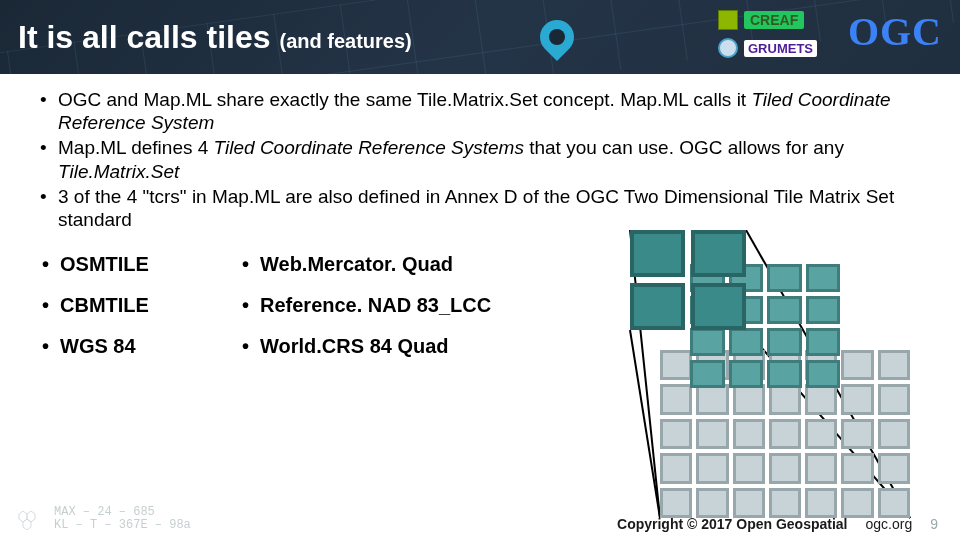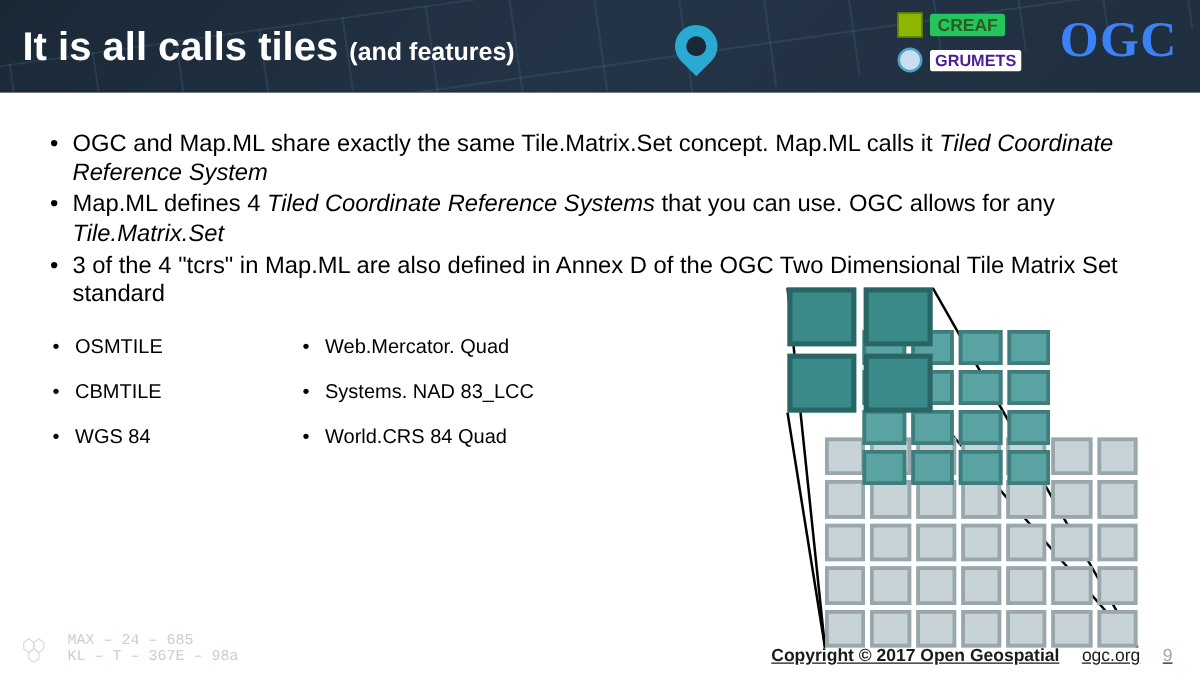"OGC and Map.ML share exactly" .content { padding: 30px 28px 0 40px -> 14px 28px 0 40px }
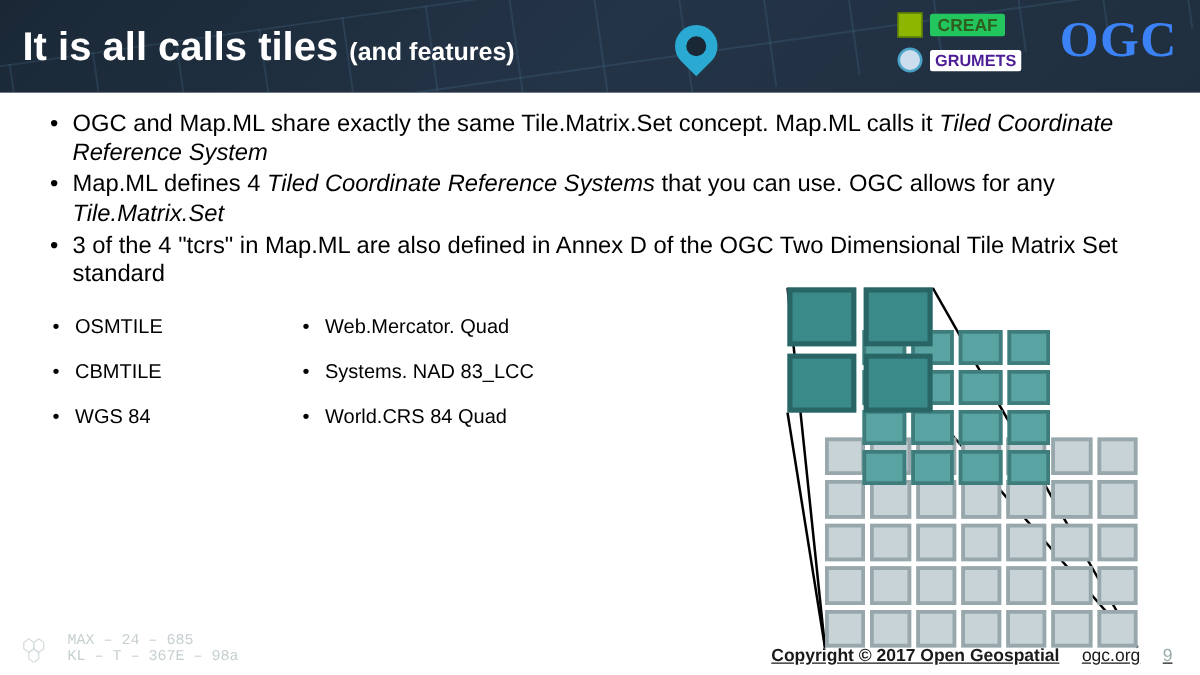"OSMTILE" .table { font-size: 16px -> 20px; font-weight: none -> bold }
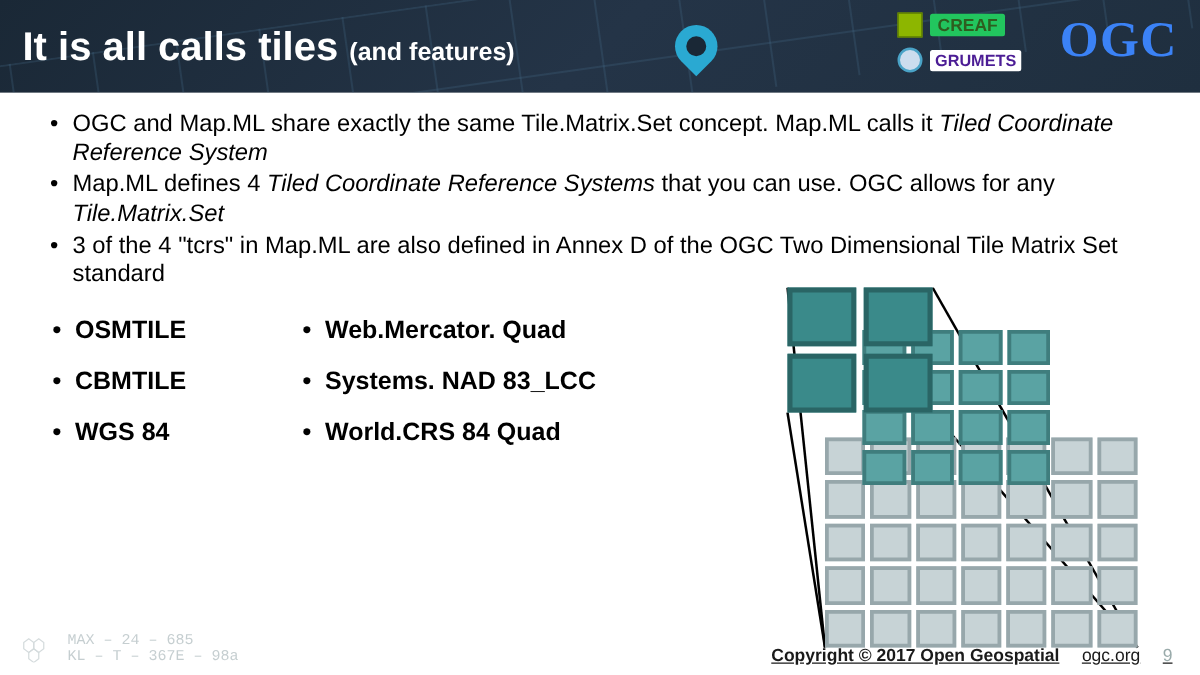"Systems. NAD 83_LCC" div.tcell-b { text: Systems -> Reference }
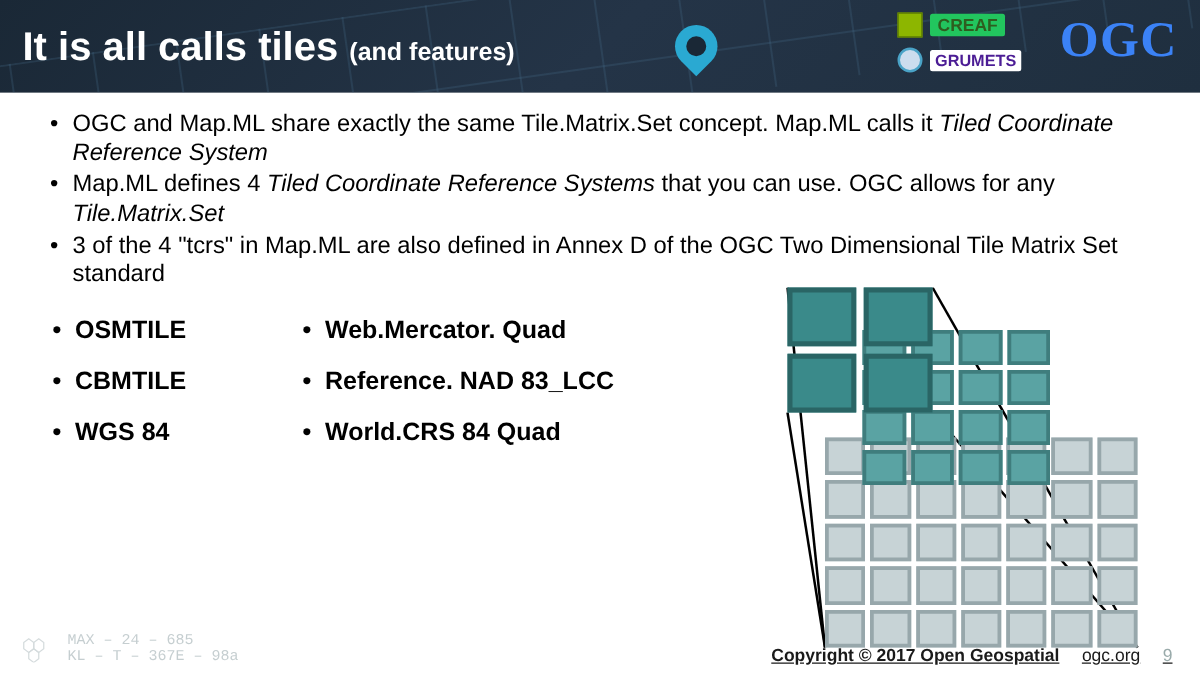"Copyright © 2017 Open Geospatial" .footer { text-decoration: underline -> none }
